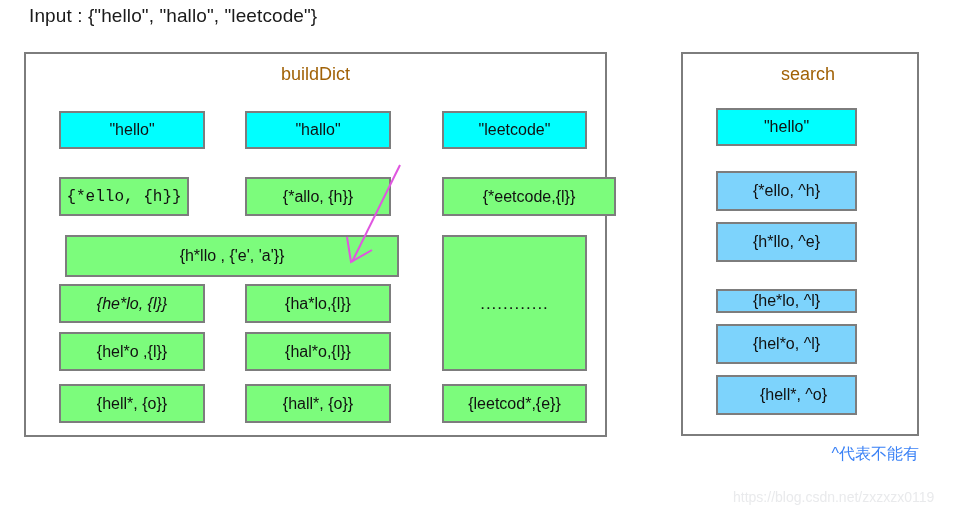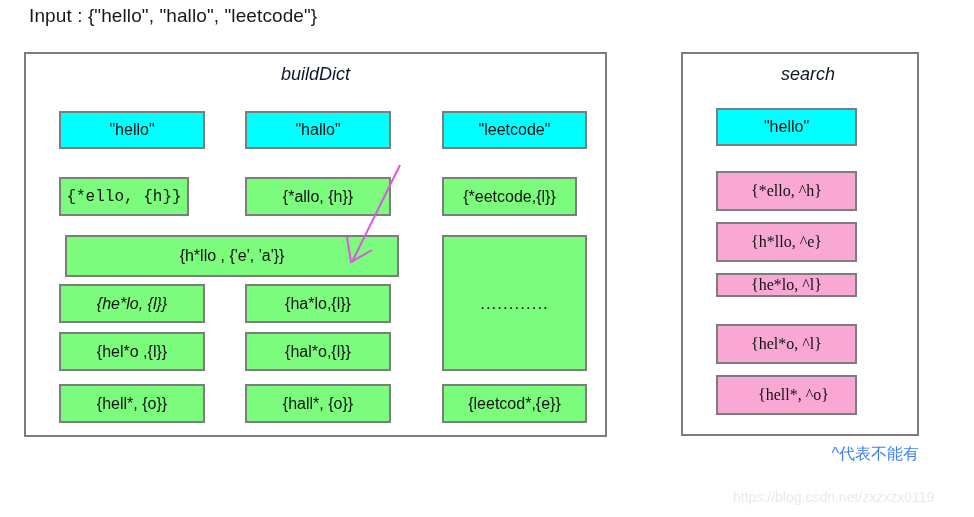"buildDict" .panel-title { color: #0f172a -> #a16207; font-style: italic -> none }
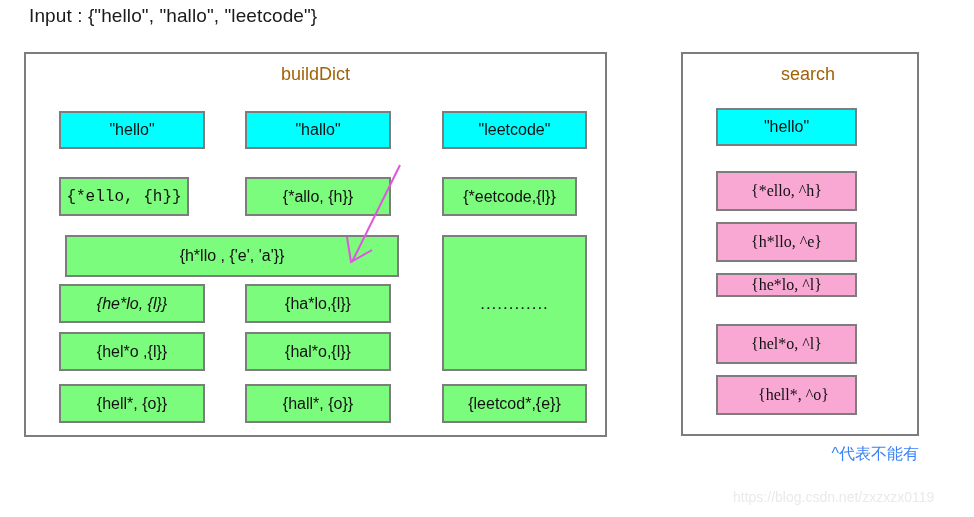"{*eetcode,{l}}" div.cell { width: 135px -> 174px }
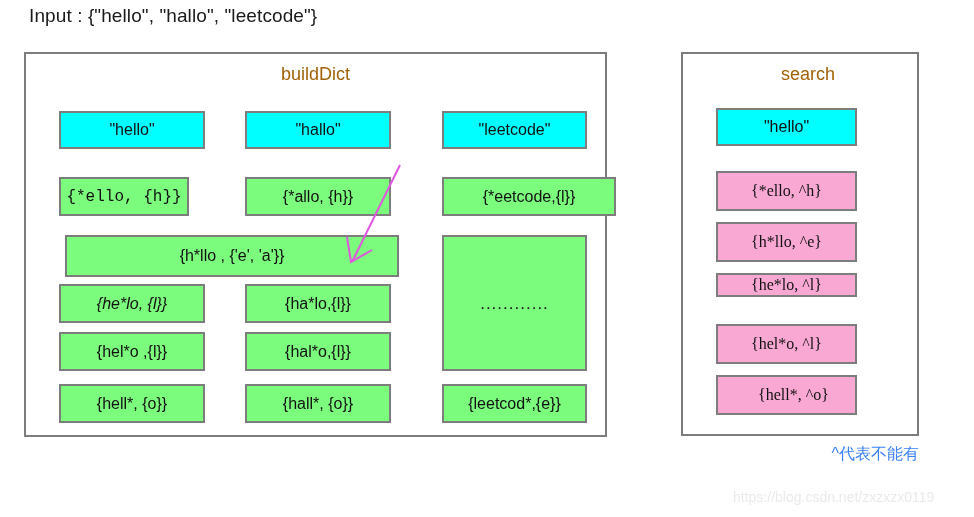"{*ello, ^h}" .cell.white { background: #f9a8d4 -> #7dd3fc; font-family: Liberation Serif, serif -> none }
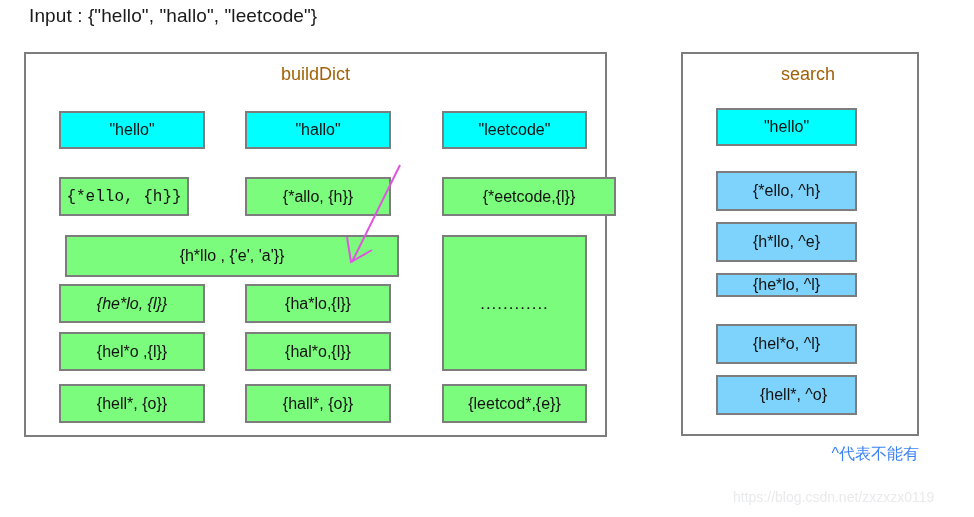"{he*lo, ^l}" div.cell { top: 219px -> 235px }
